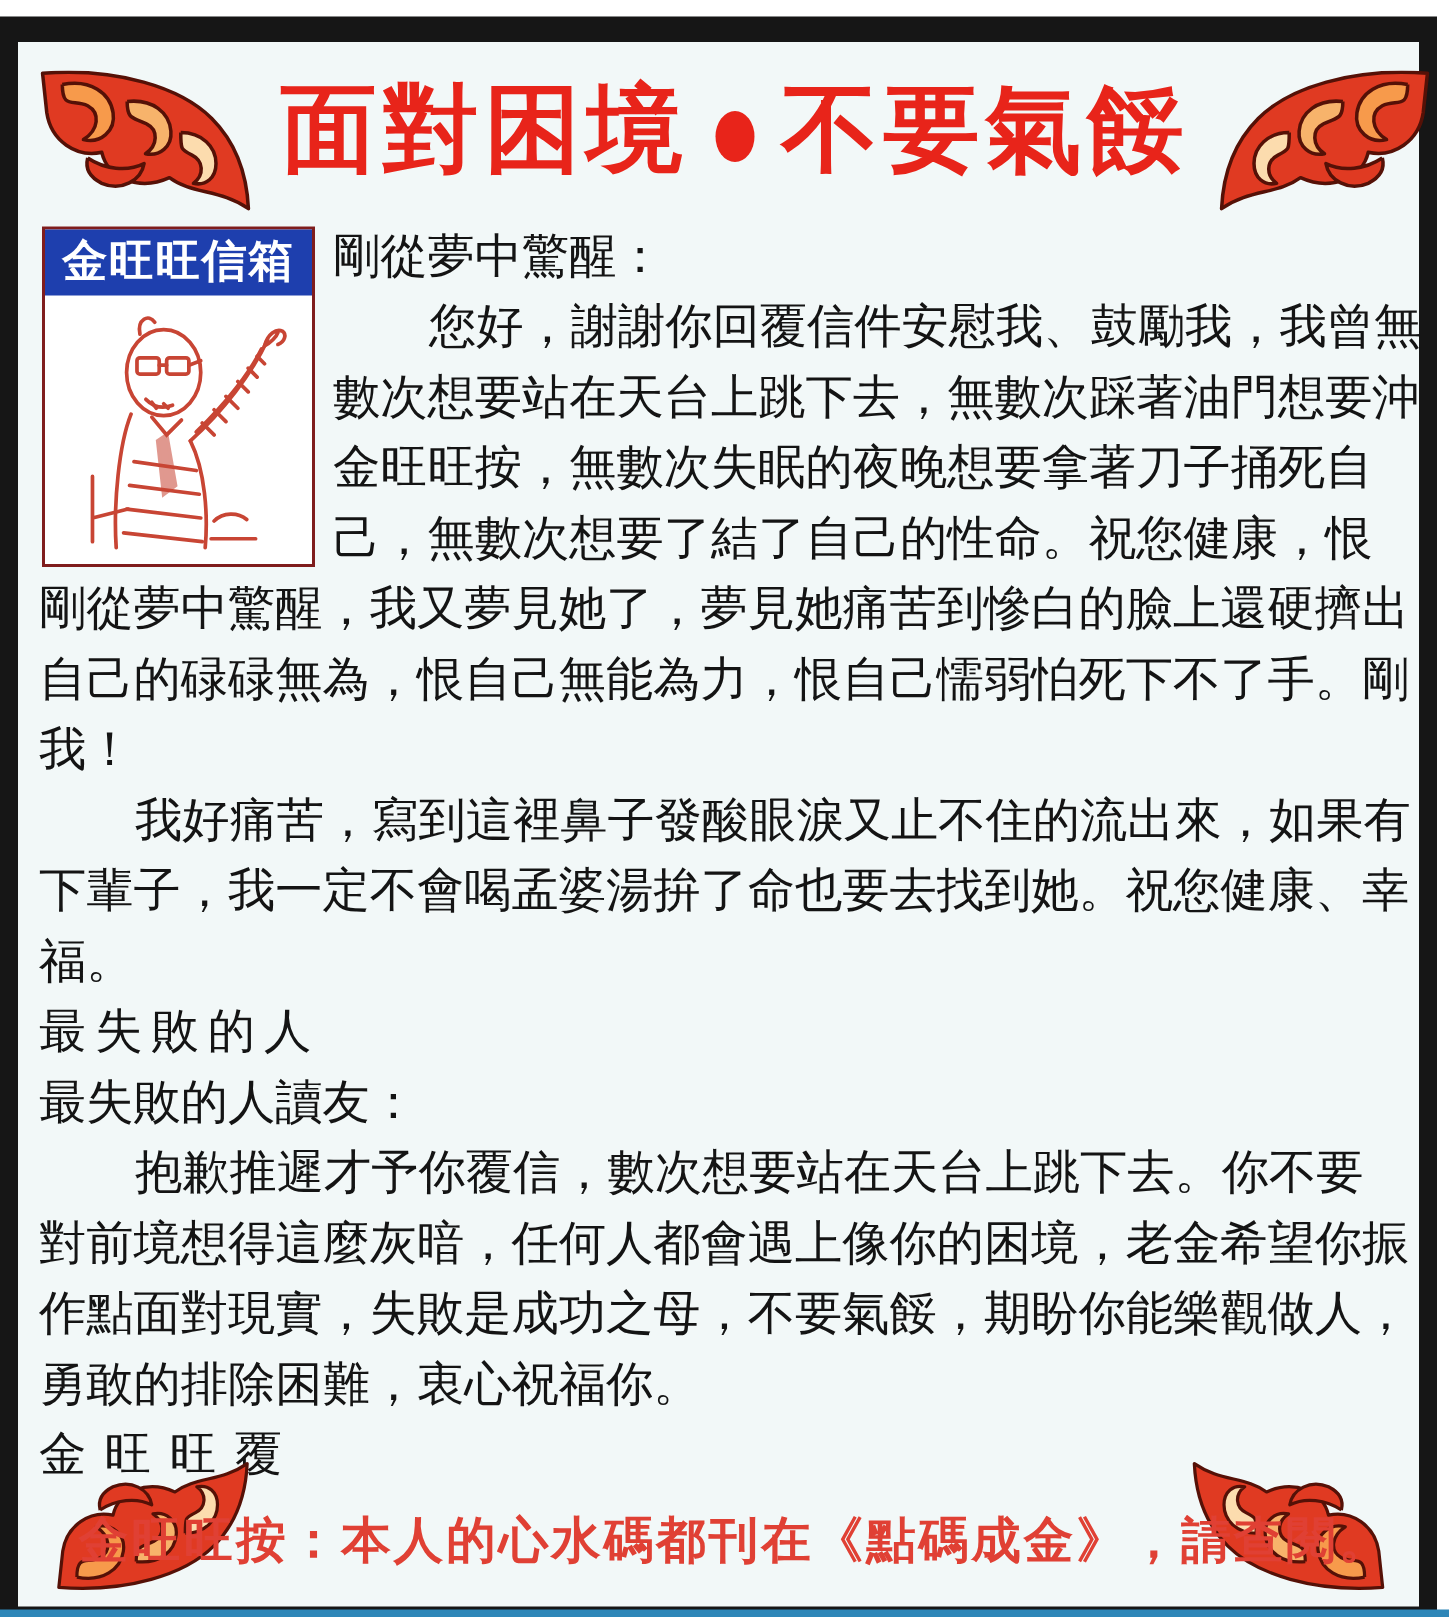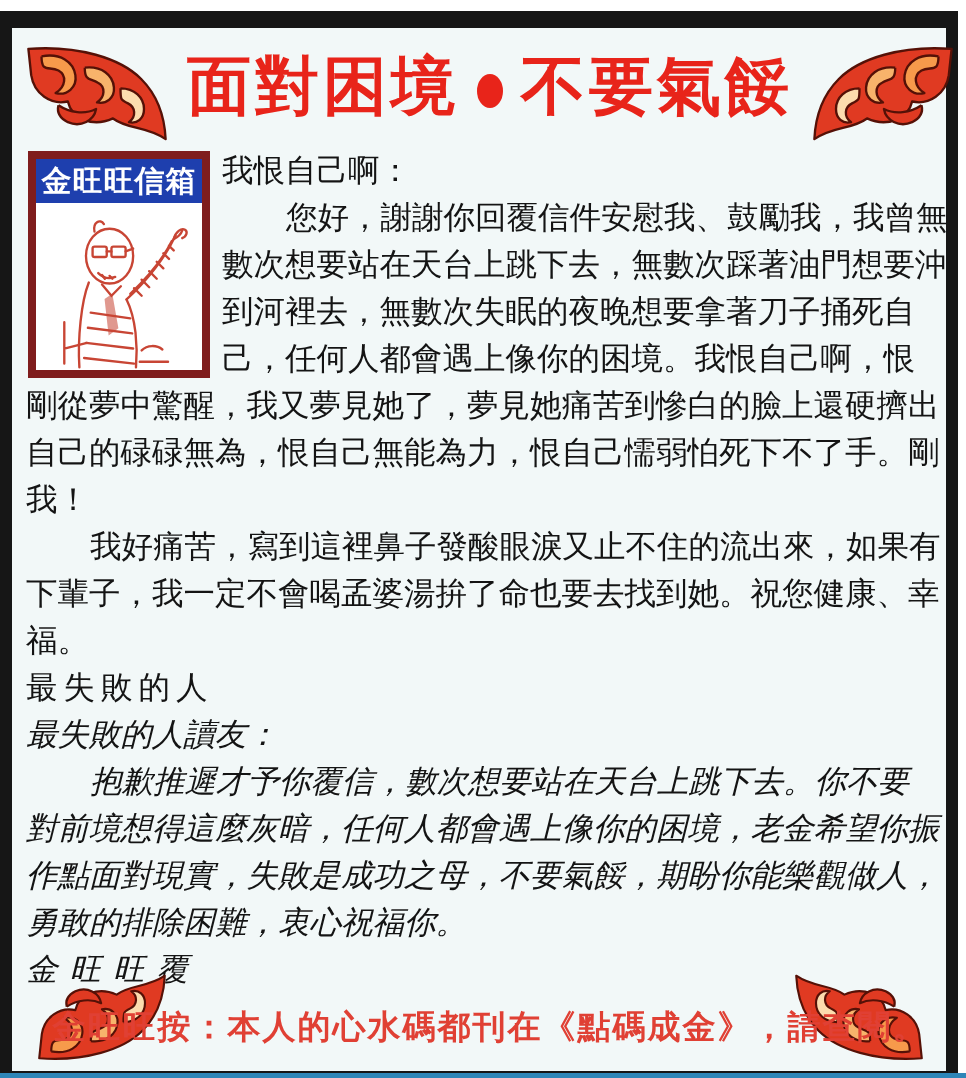"金旺旺信箱" .logo-box { border: 8px solid #7f1d1d -> 2px solid #7f1d1d }
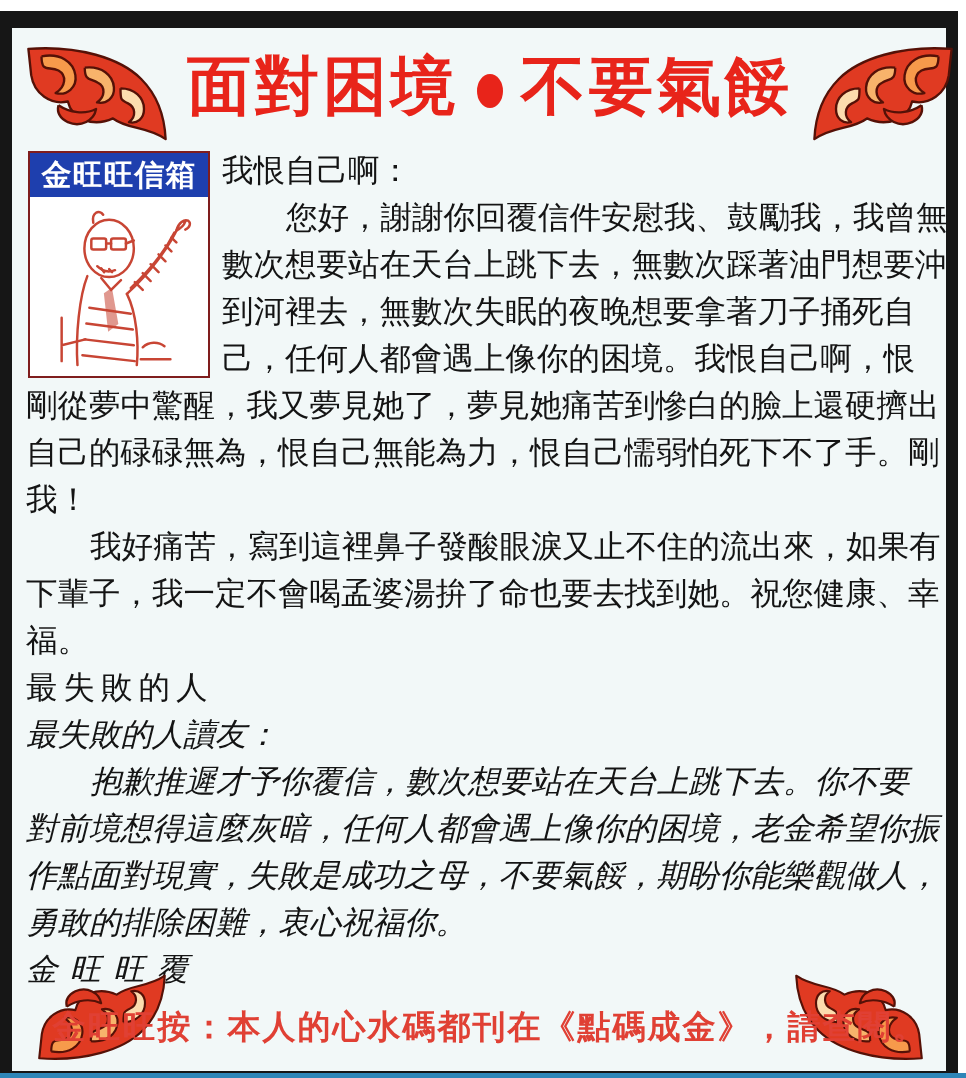"我恨自己啊：" div.tline { text: 我恨自己啊 -> 剛從夢中驚醒 }
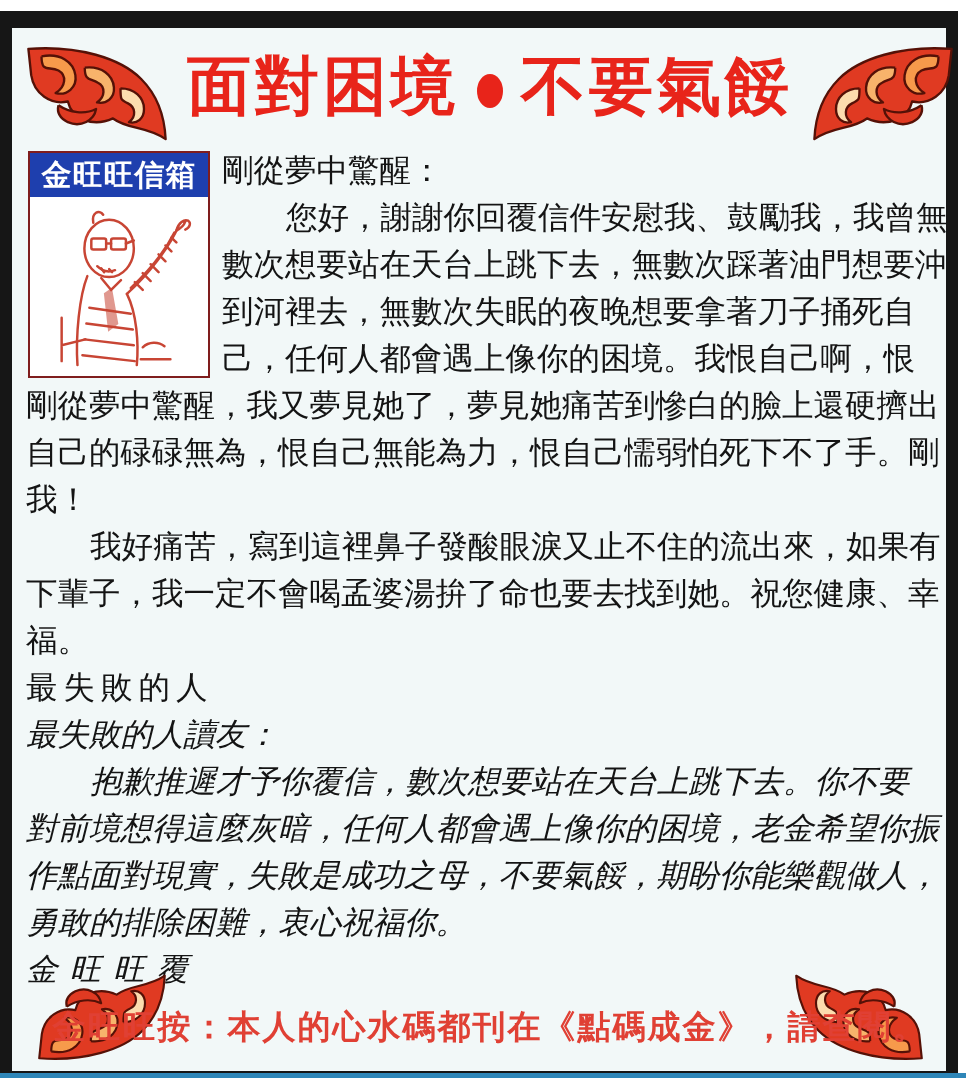"到河裡去，無數次失眠的夜晚想要拿著刀子捅死自" div.tline { text: 到河裡去 -> 金旺旺按 }
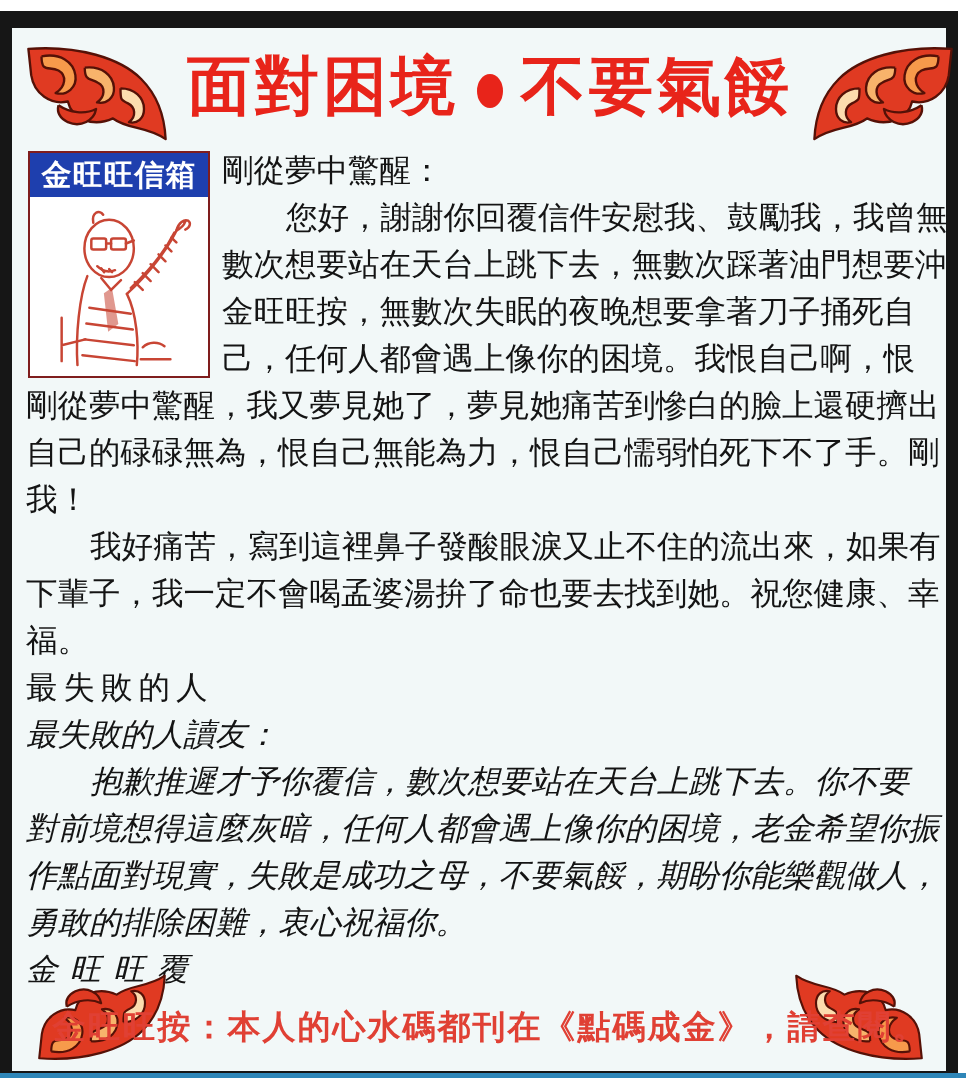"己，任何人都會遇上像你的困境。我恨自己啊，恨" div.tline { text: 任何人都會遇上像你的困境。我恨自己啊 -> 無數次想要了結了自己的性命。祝您健康 }
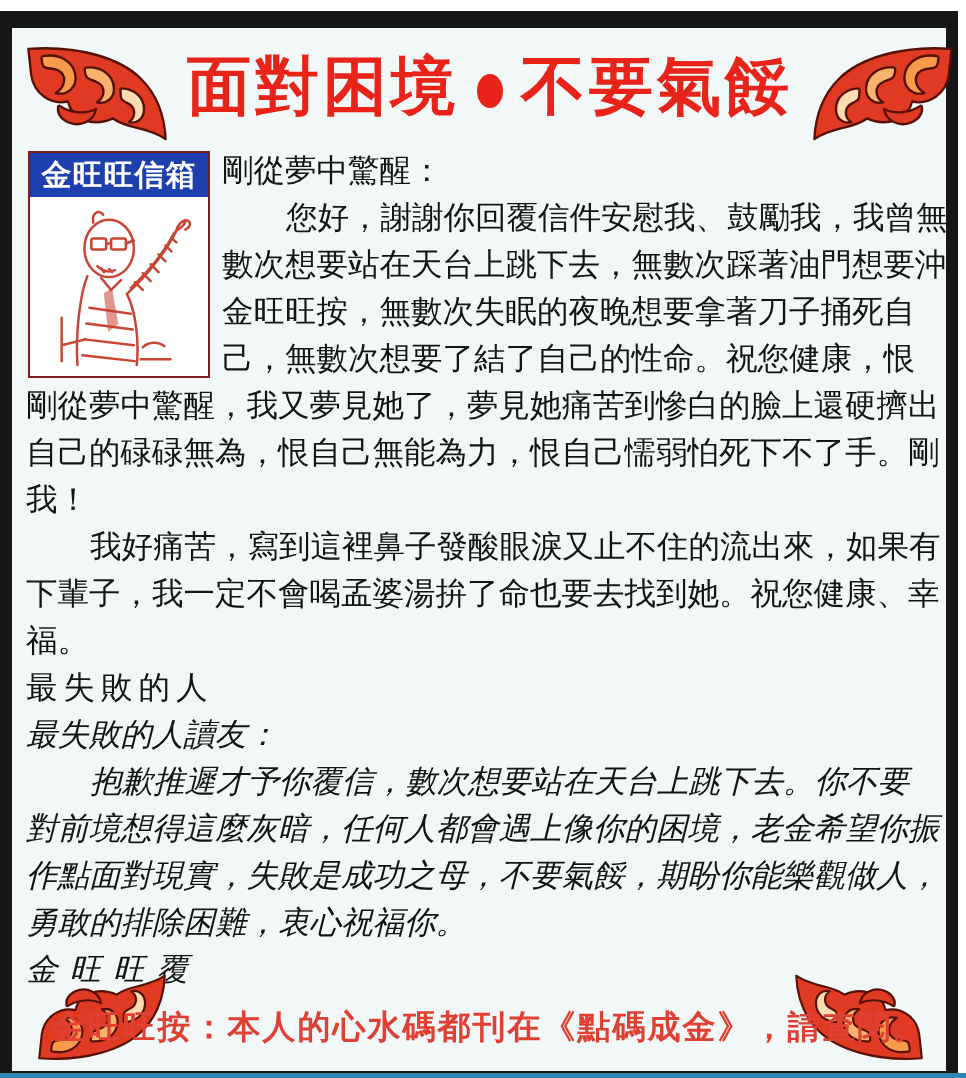"最失敗的人讀友：" .reply { font-style: italic -> none }
